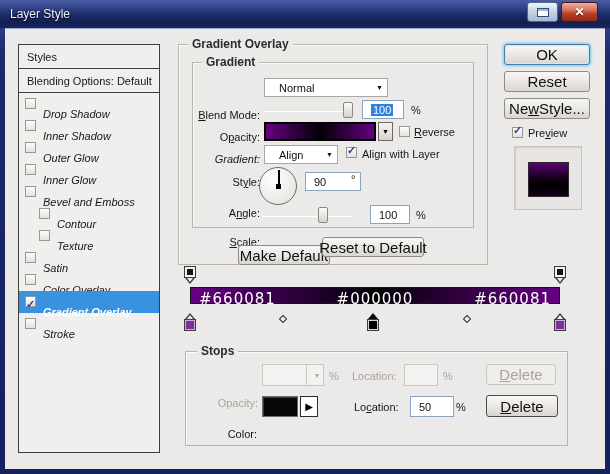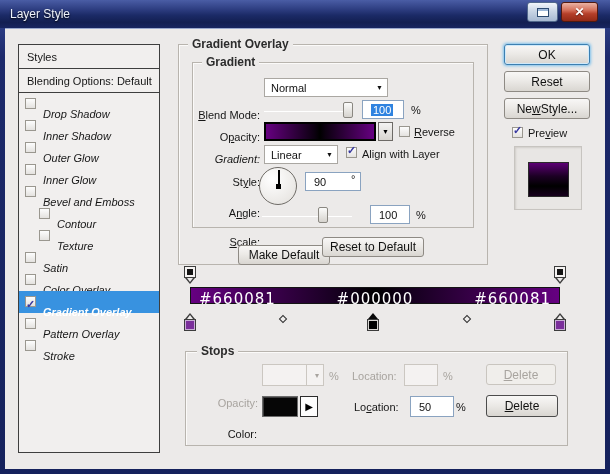"OK" .btn { font-size: 12px -> 15px }
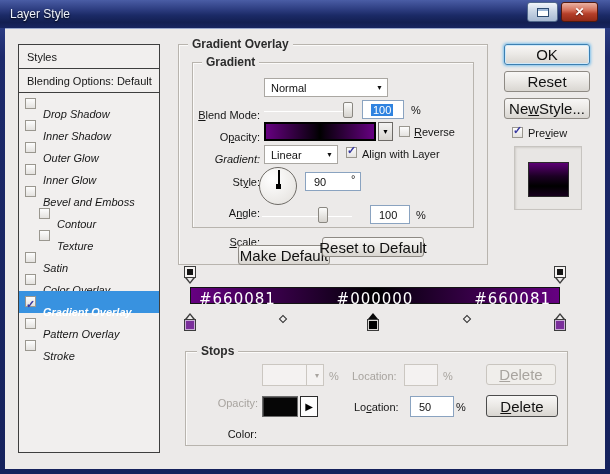"Normal" .select { padding: 0 6px -> 0 14px }
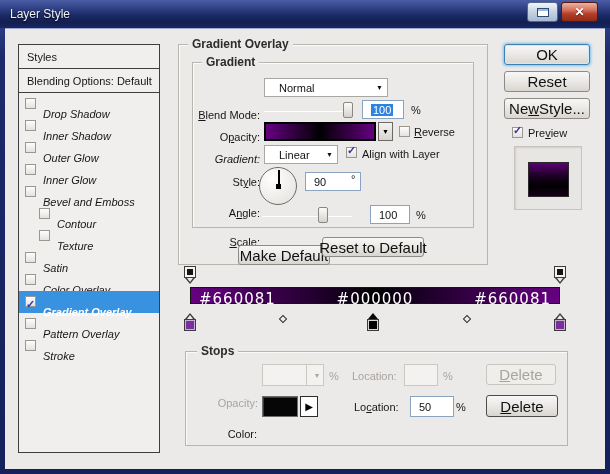"Linear" span { text: Linear -> Align }
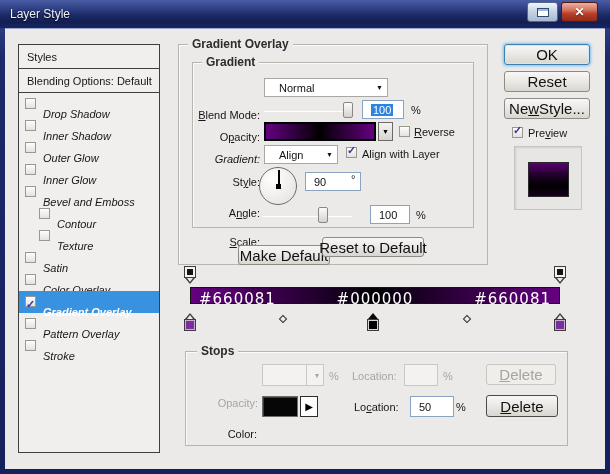"Pattern Overlay" div.sbrow { html: <div> <span></span> <span>Pattern Overlay</span> </div> -> none }
